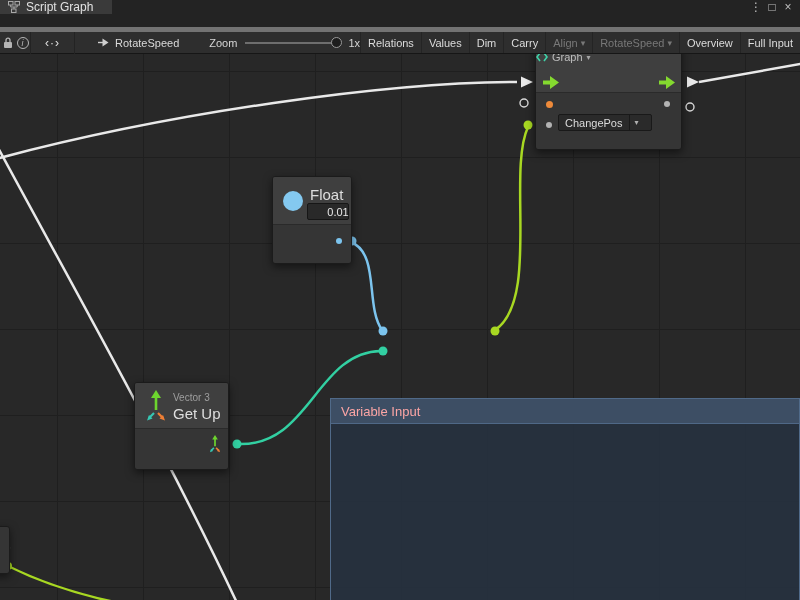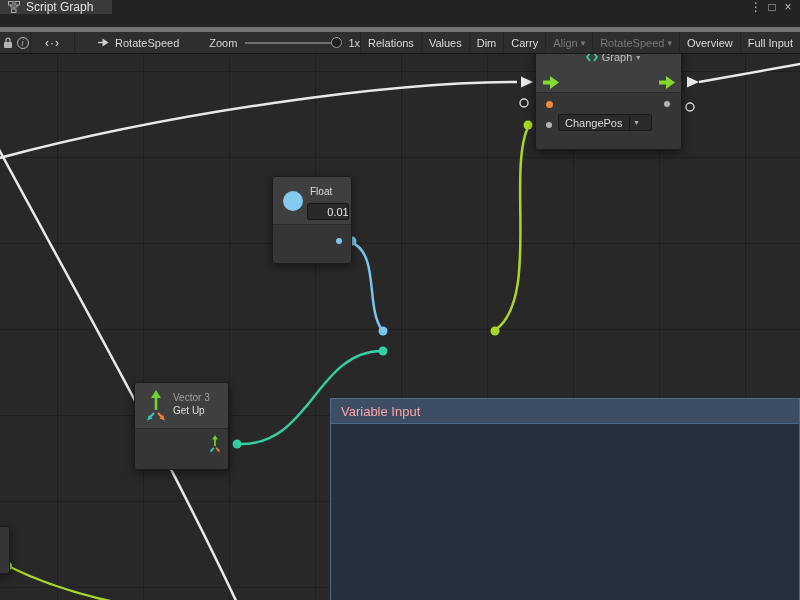"Graph" .scope-row { justify-content: center -> none; margin-left: 9px -> none }
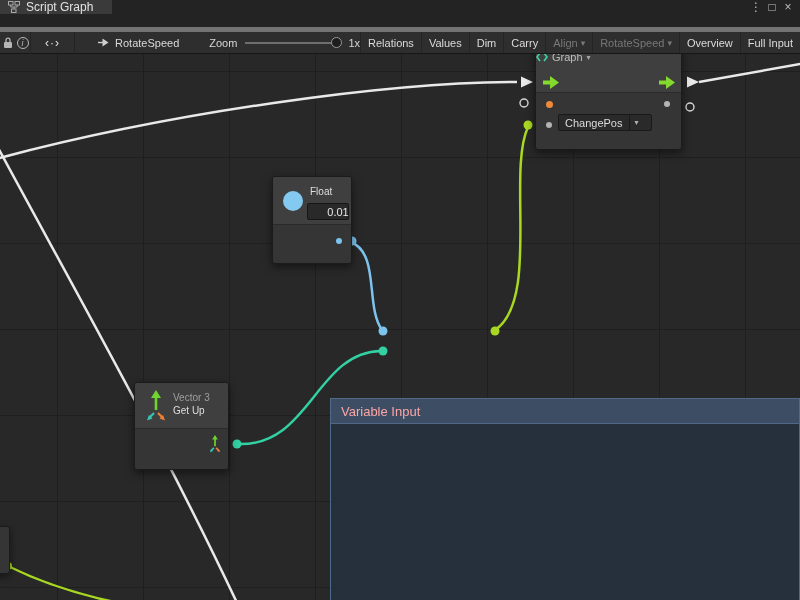"Float" .ntitle { font-size: 10px -> 15px }
